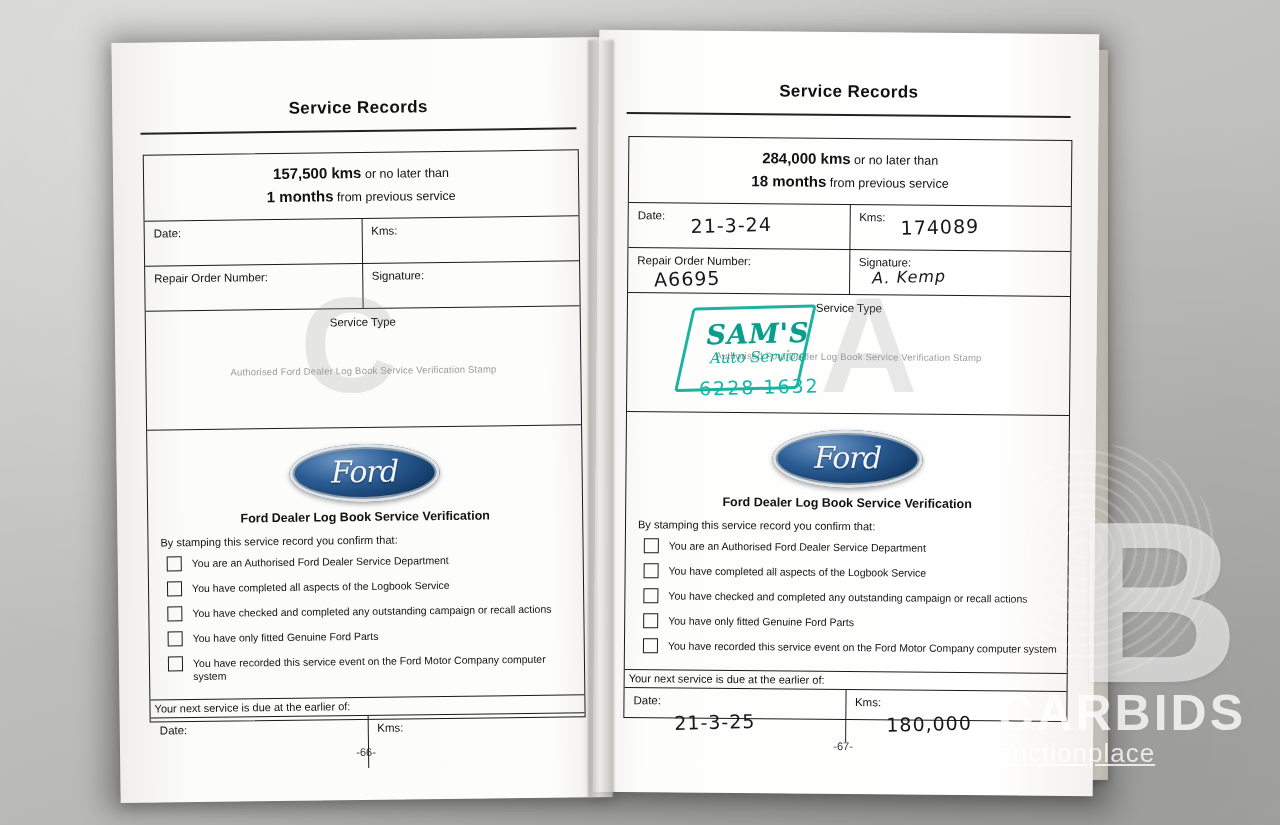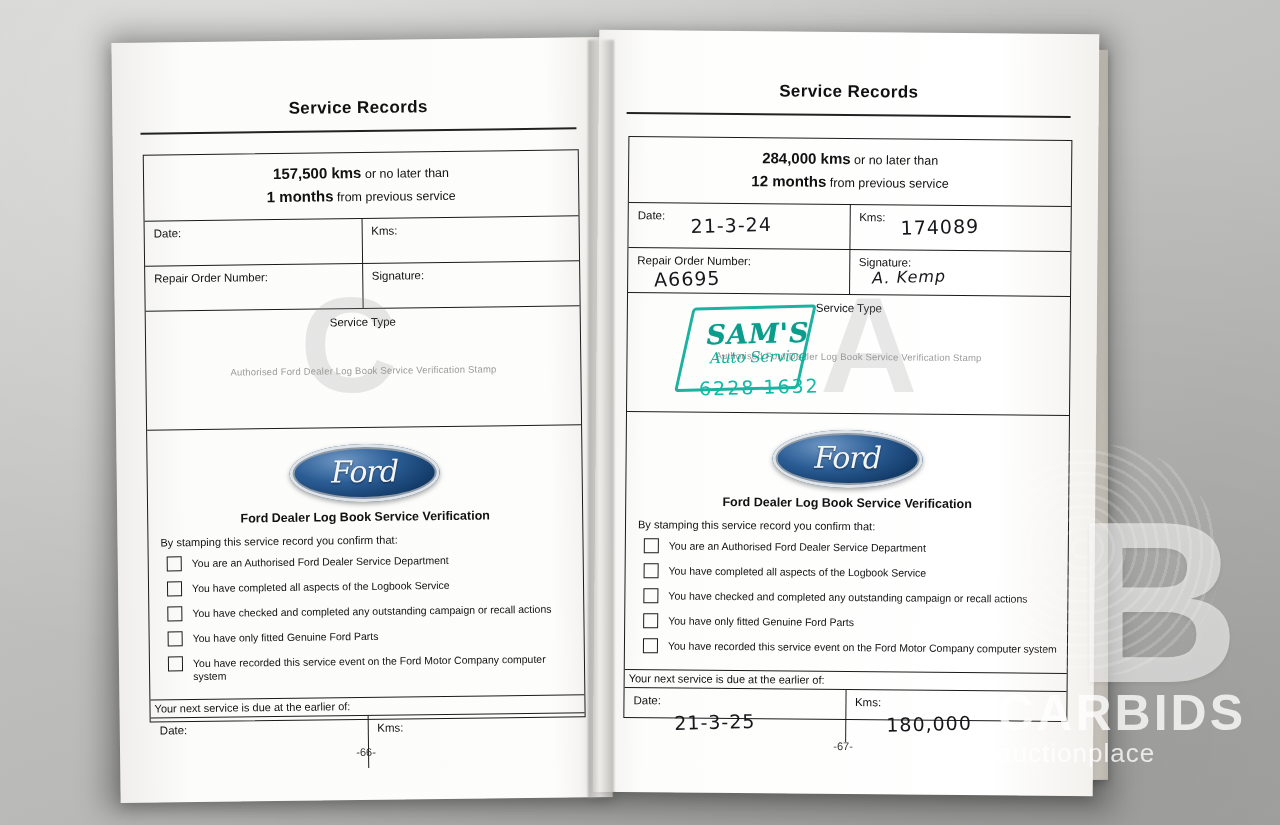"12 months" b { text: 12 -> 18 }
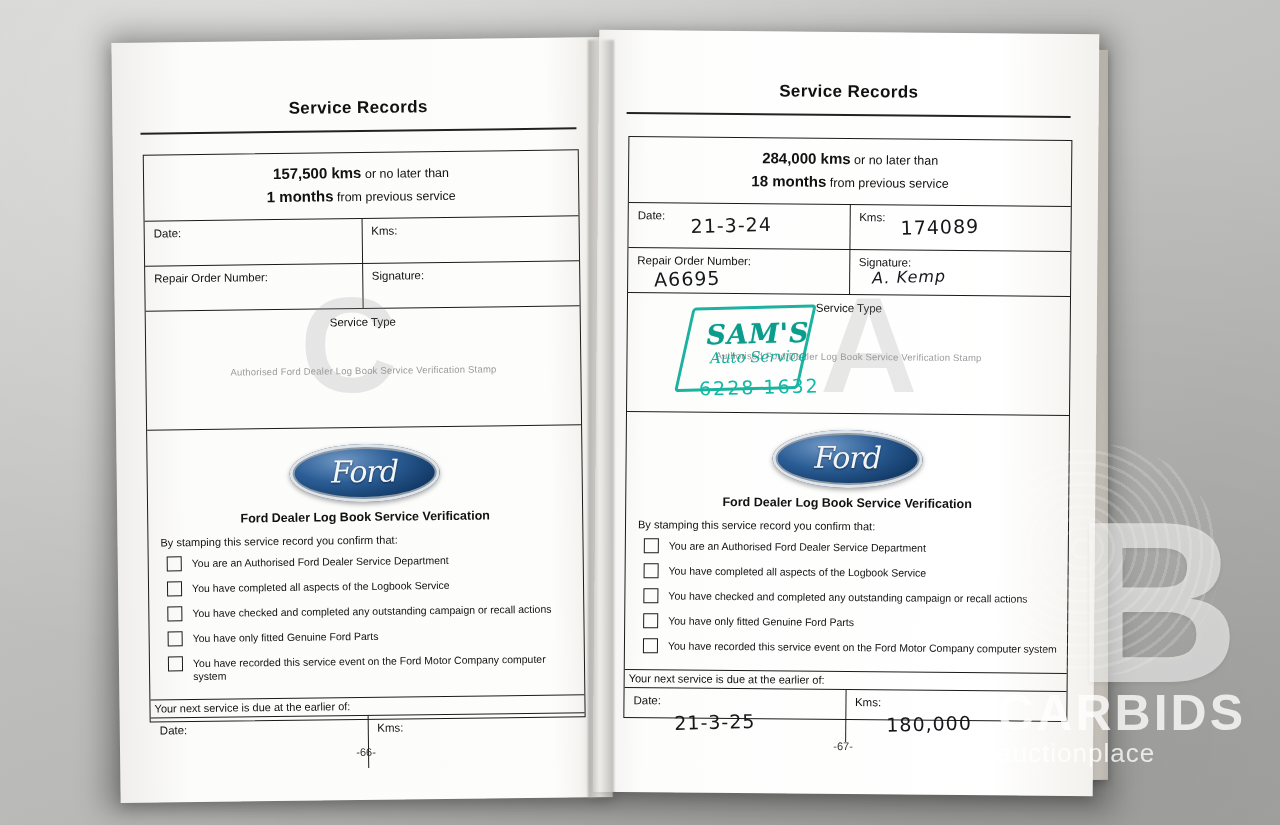"auctionplace" .wm-carbids .t2 { text-decoration: none -> underline }
